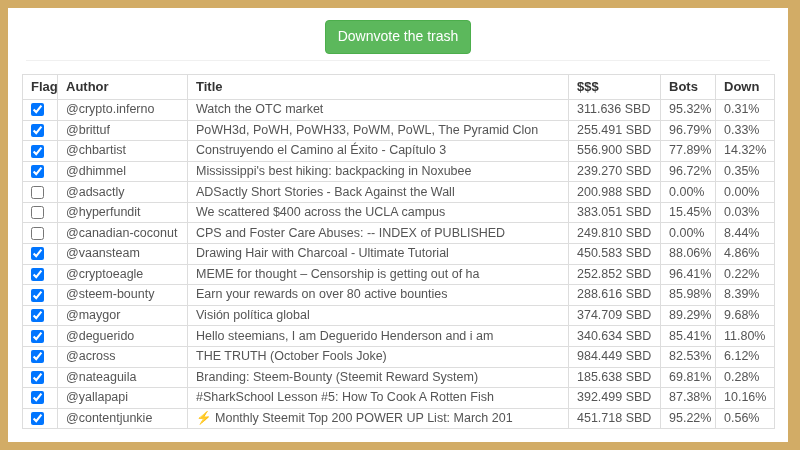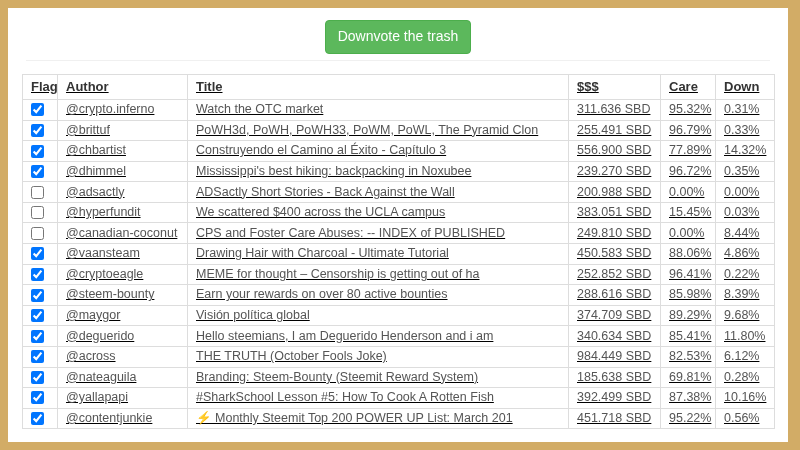"Flag" .table-wrap { text-decoration: underline -> none }
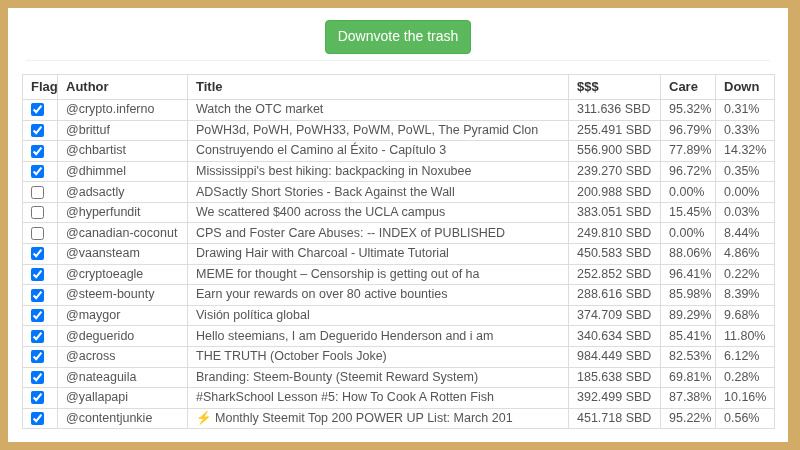"Care" th { text: Care -> Bots }
